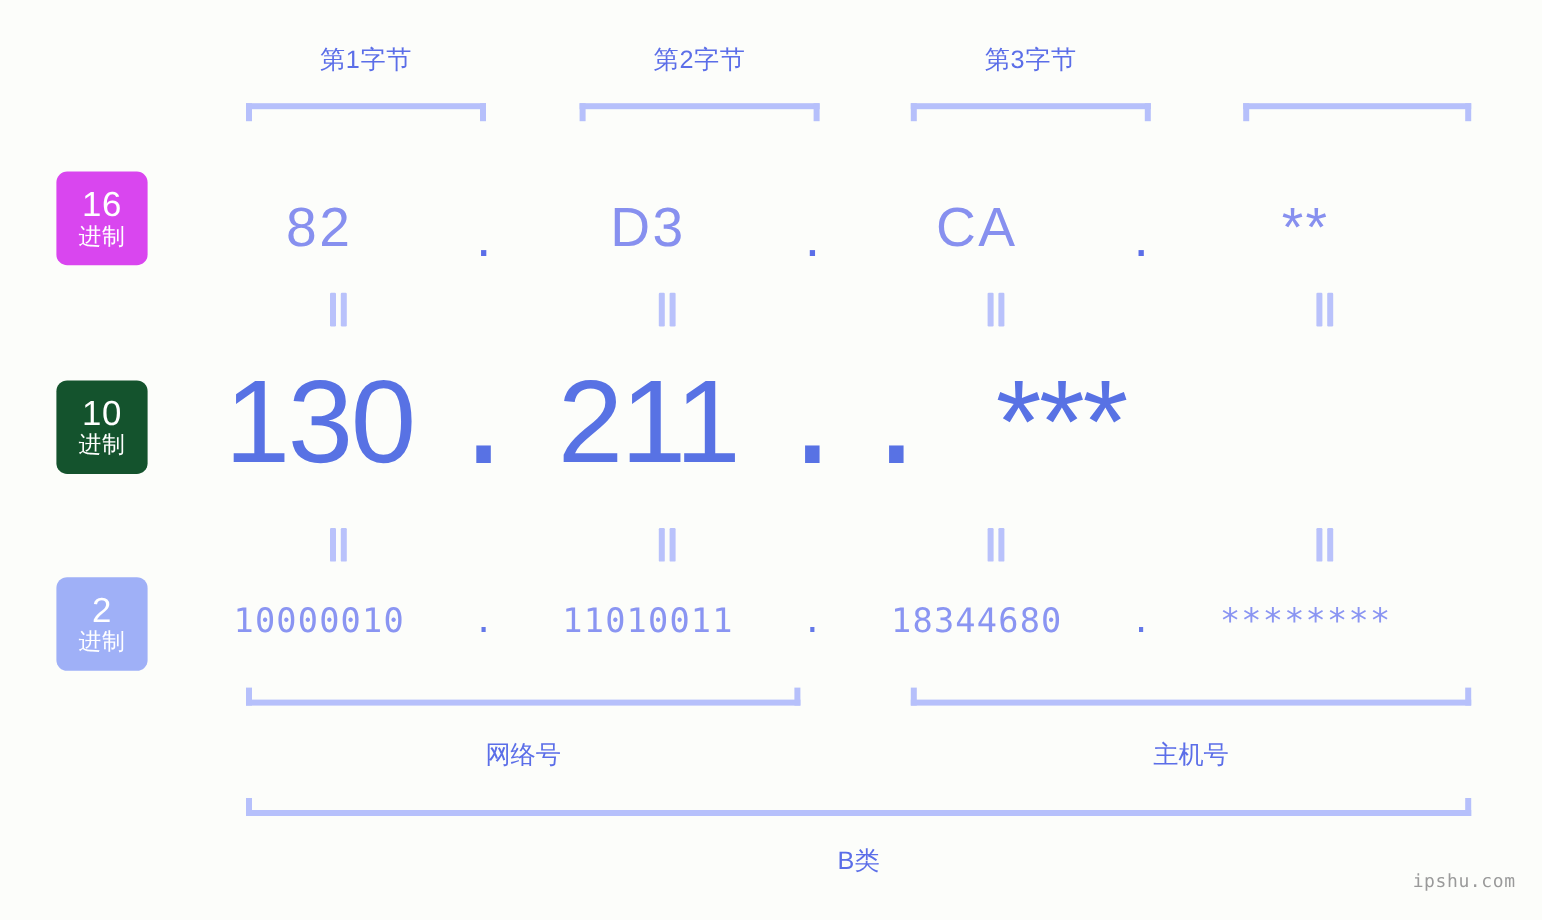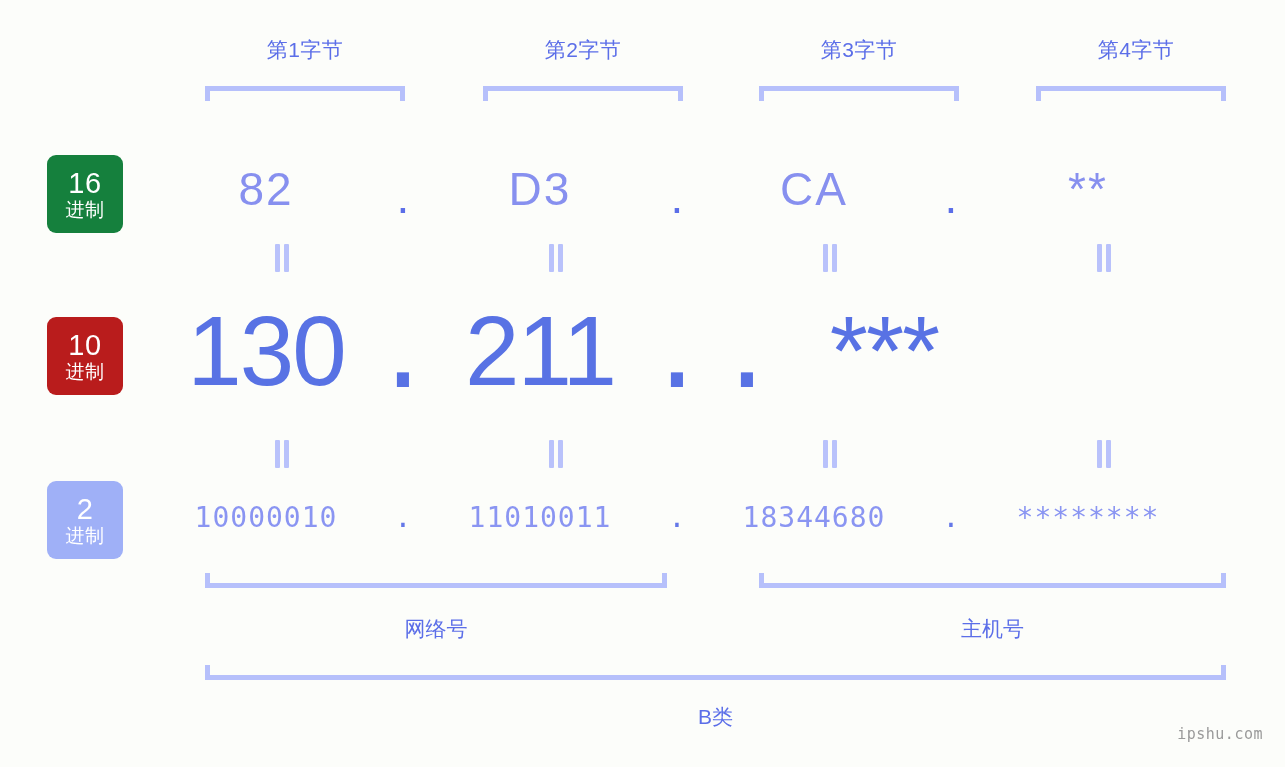"第4字节" div.byte-label { html: <div>第4字节</div> -> none }
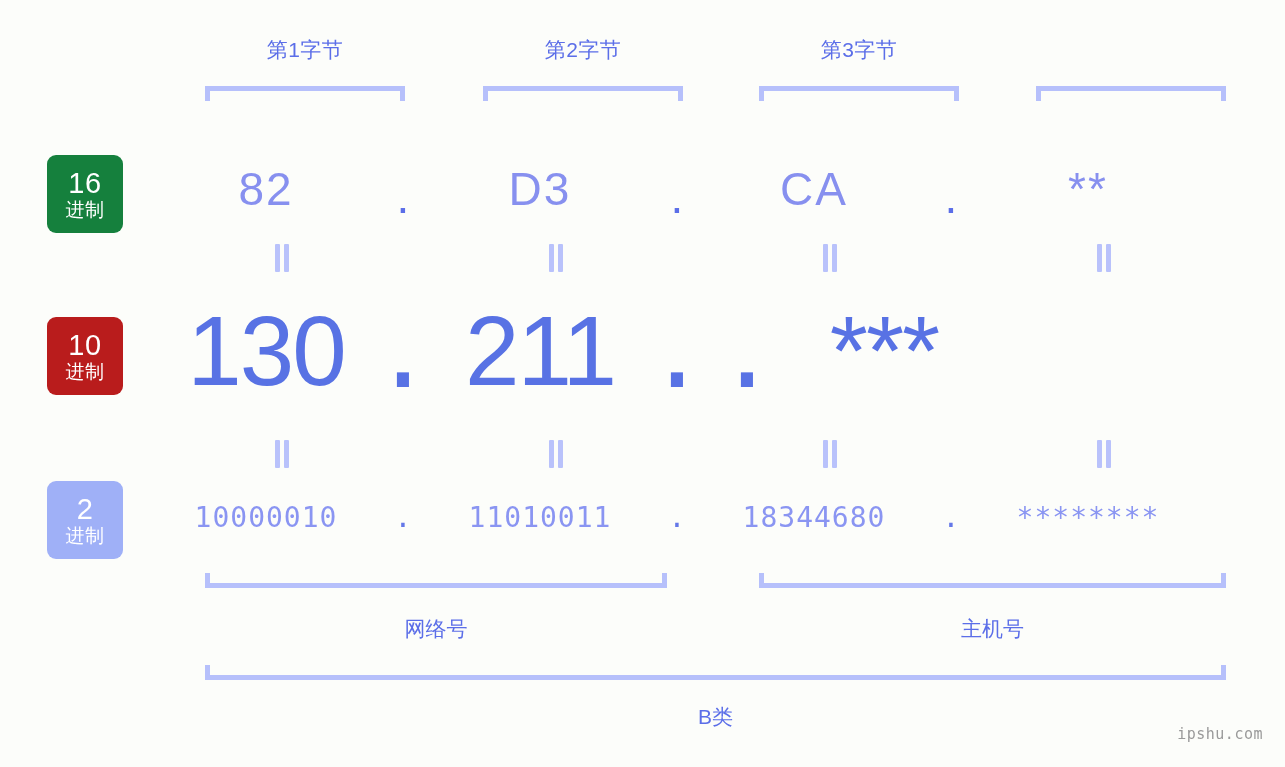"16" .badge-hex { background: #15803d -> #d946ef; top: 155px -> 143px }
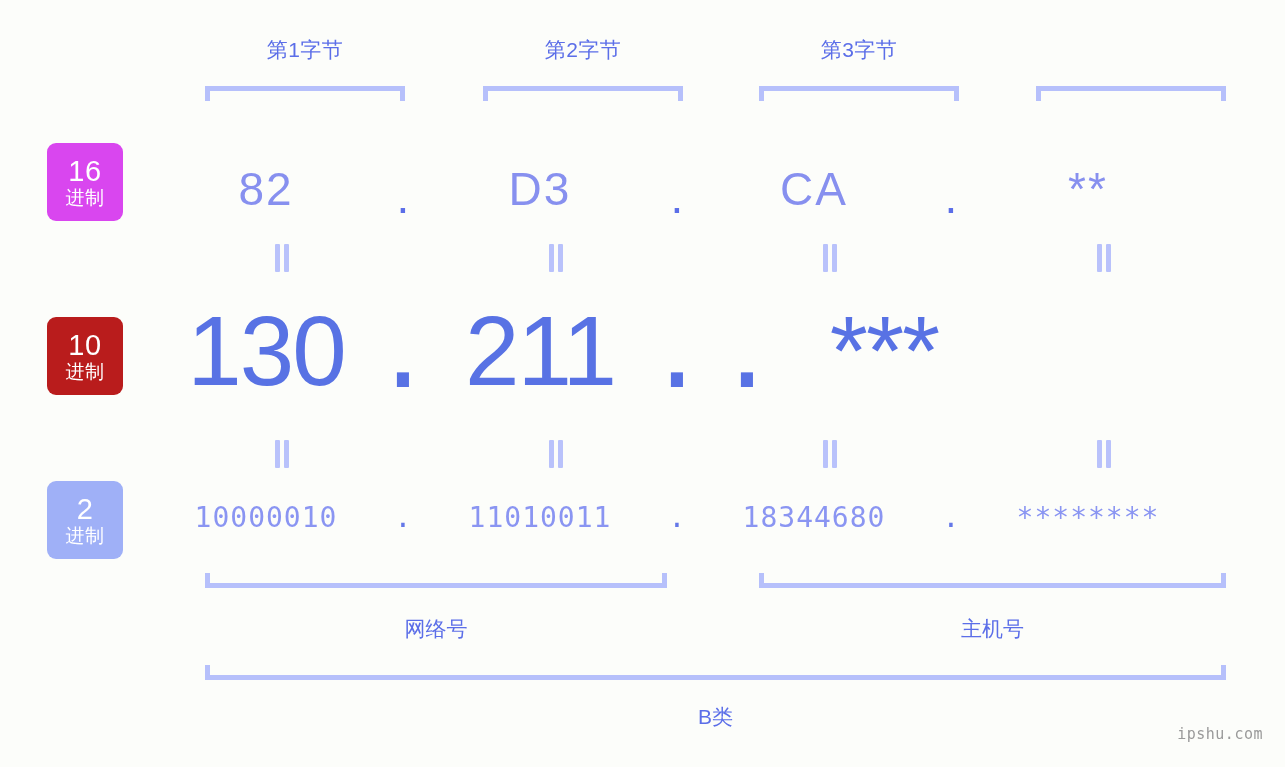"10" .badge-dec { background: #b91c1c -> #14532d }
